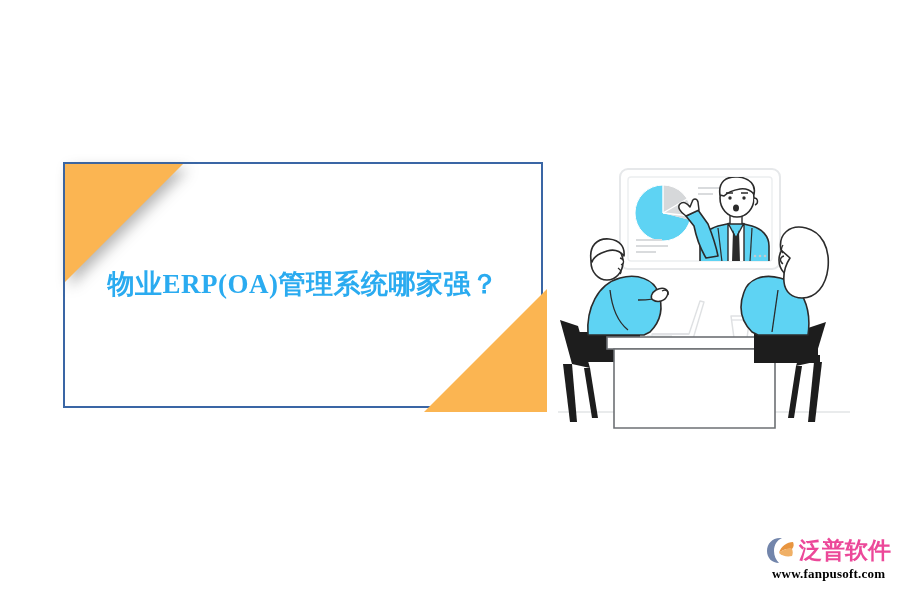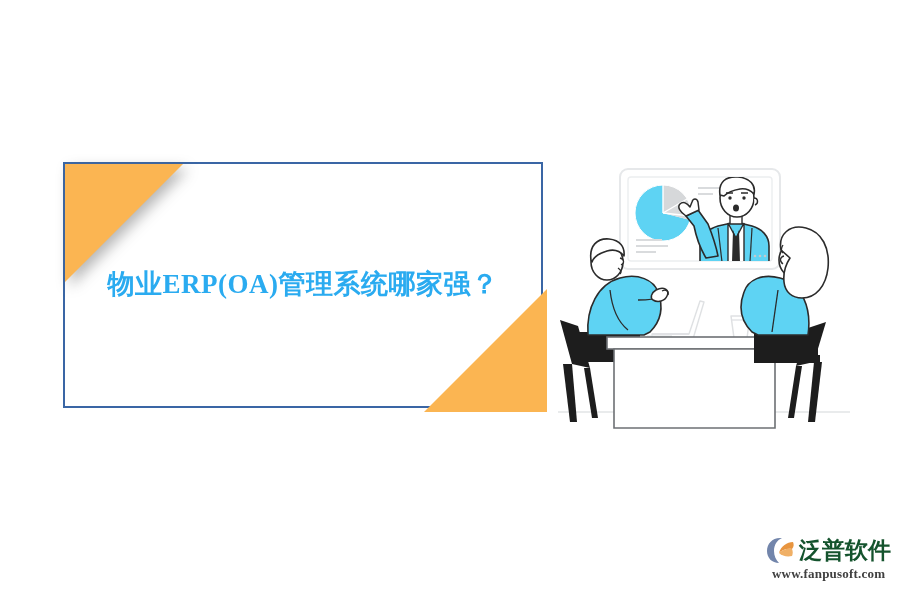"泛普软件" .logo-cn { color: #14532d -> #ec4899 }
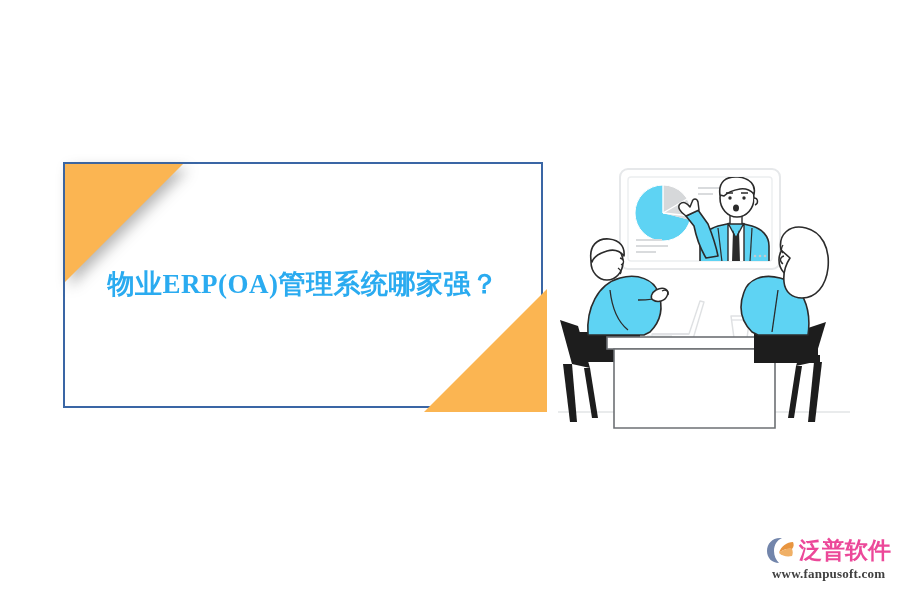"www.fanpusoft.com" .logo-url { color: #404040 -> #000000 }
